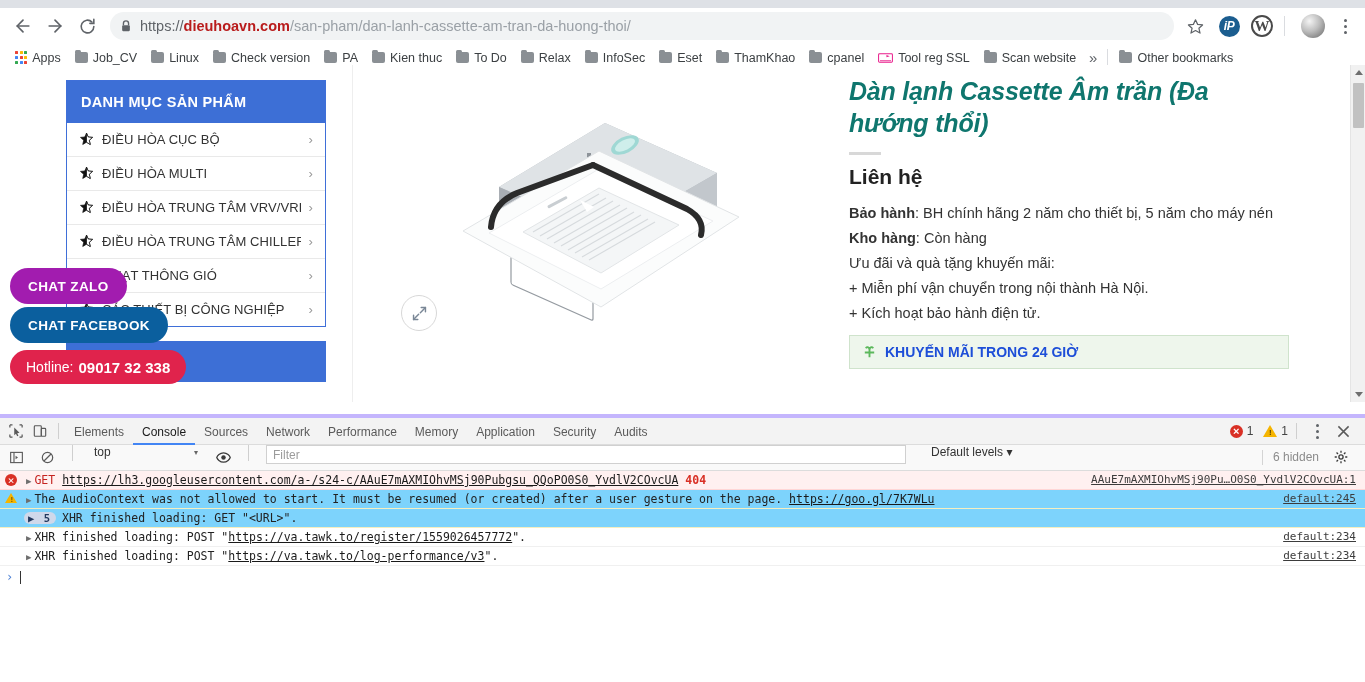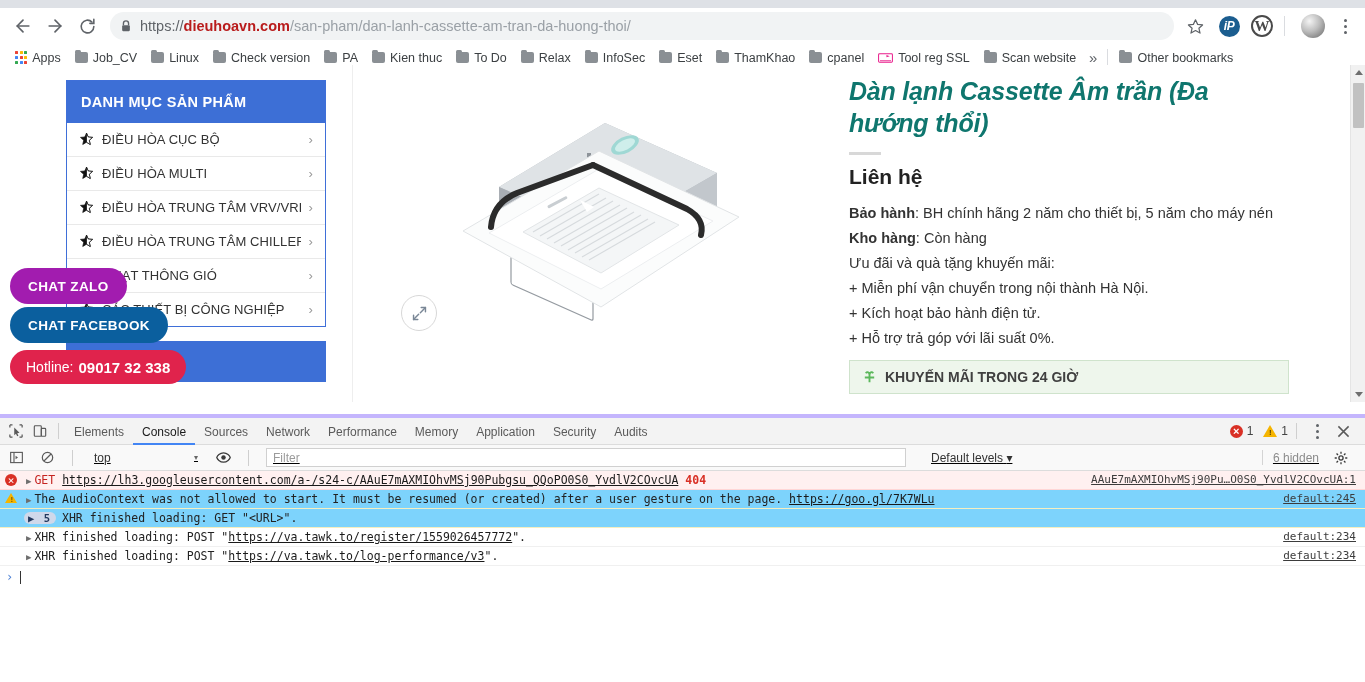"+ Hỗ trợ trả góp" div { html: <div>+ Hỗ trợ trả góp với lãi suất 0%.</div> -> none }
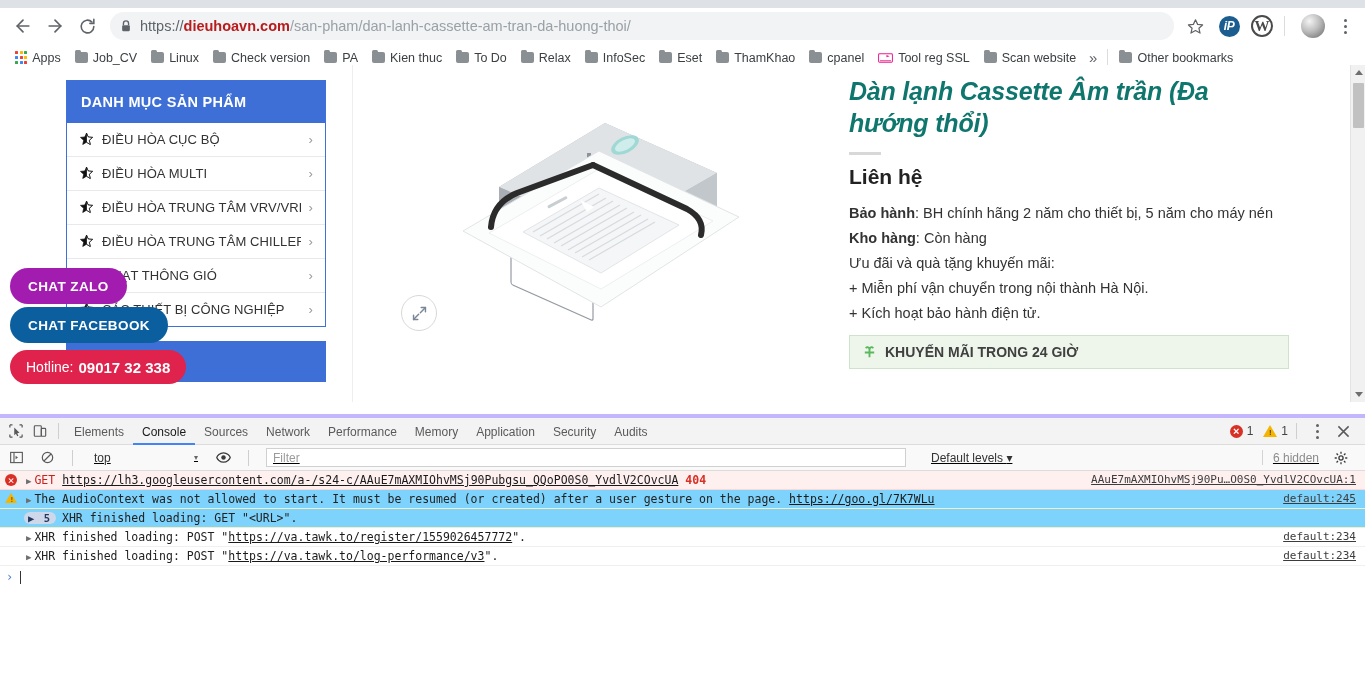"KHUYẾN MÃI TRONG 24 GIỜ" .promo-box { color: #404040 -> #1d4ed8 }
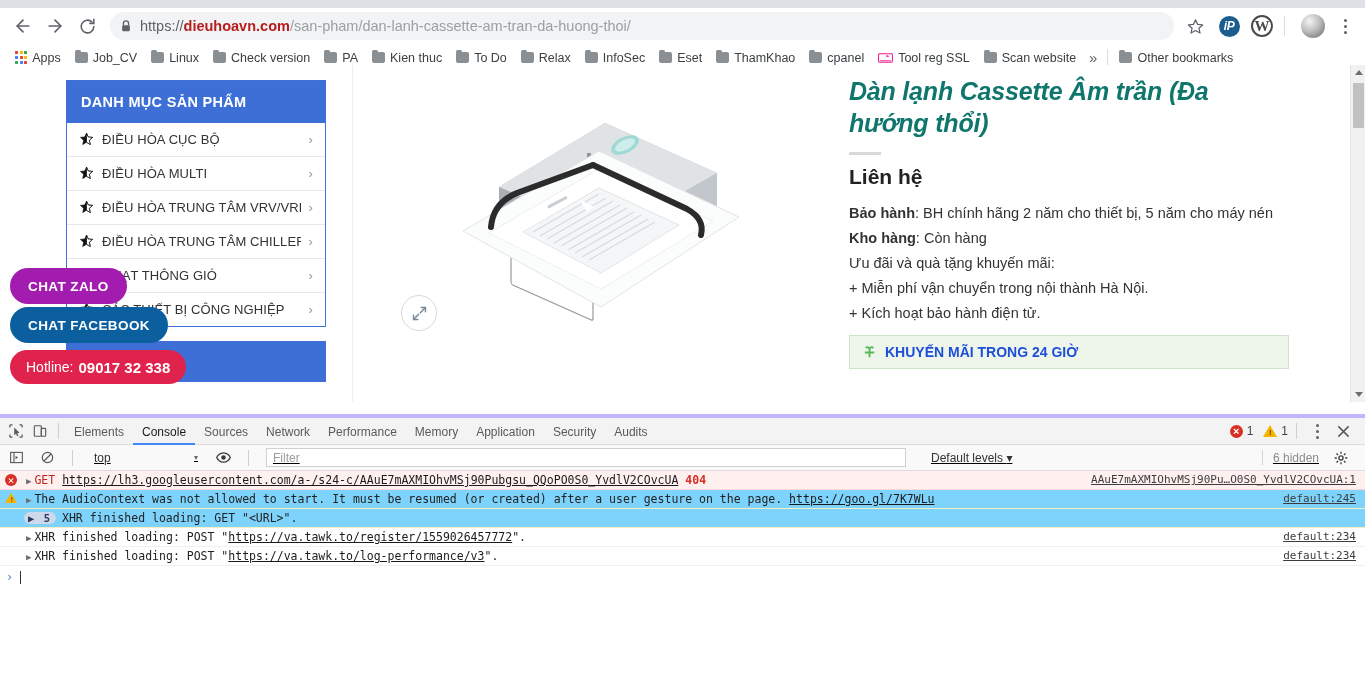"top" .dt-filterbar { align-items: center -> flex-start; text-decoration: underline -> none }
